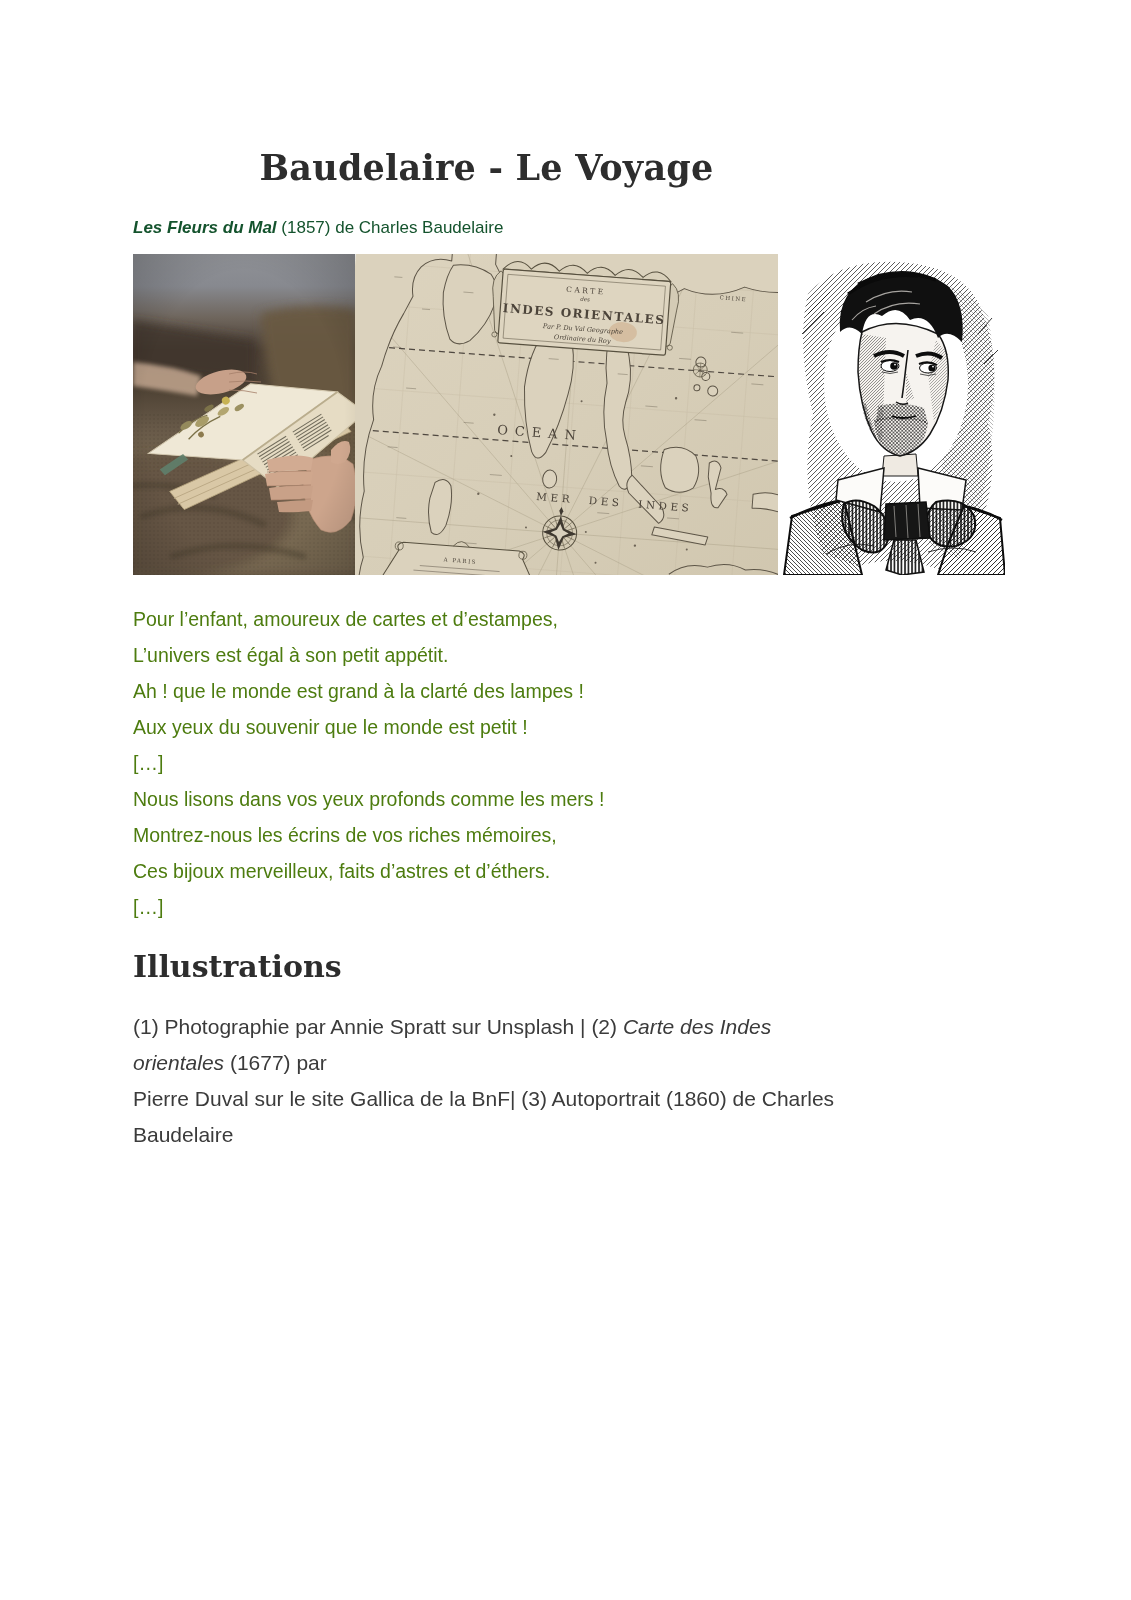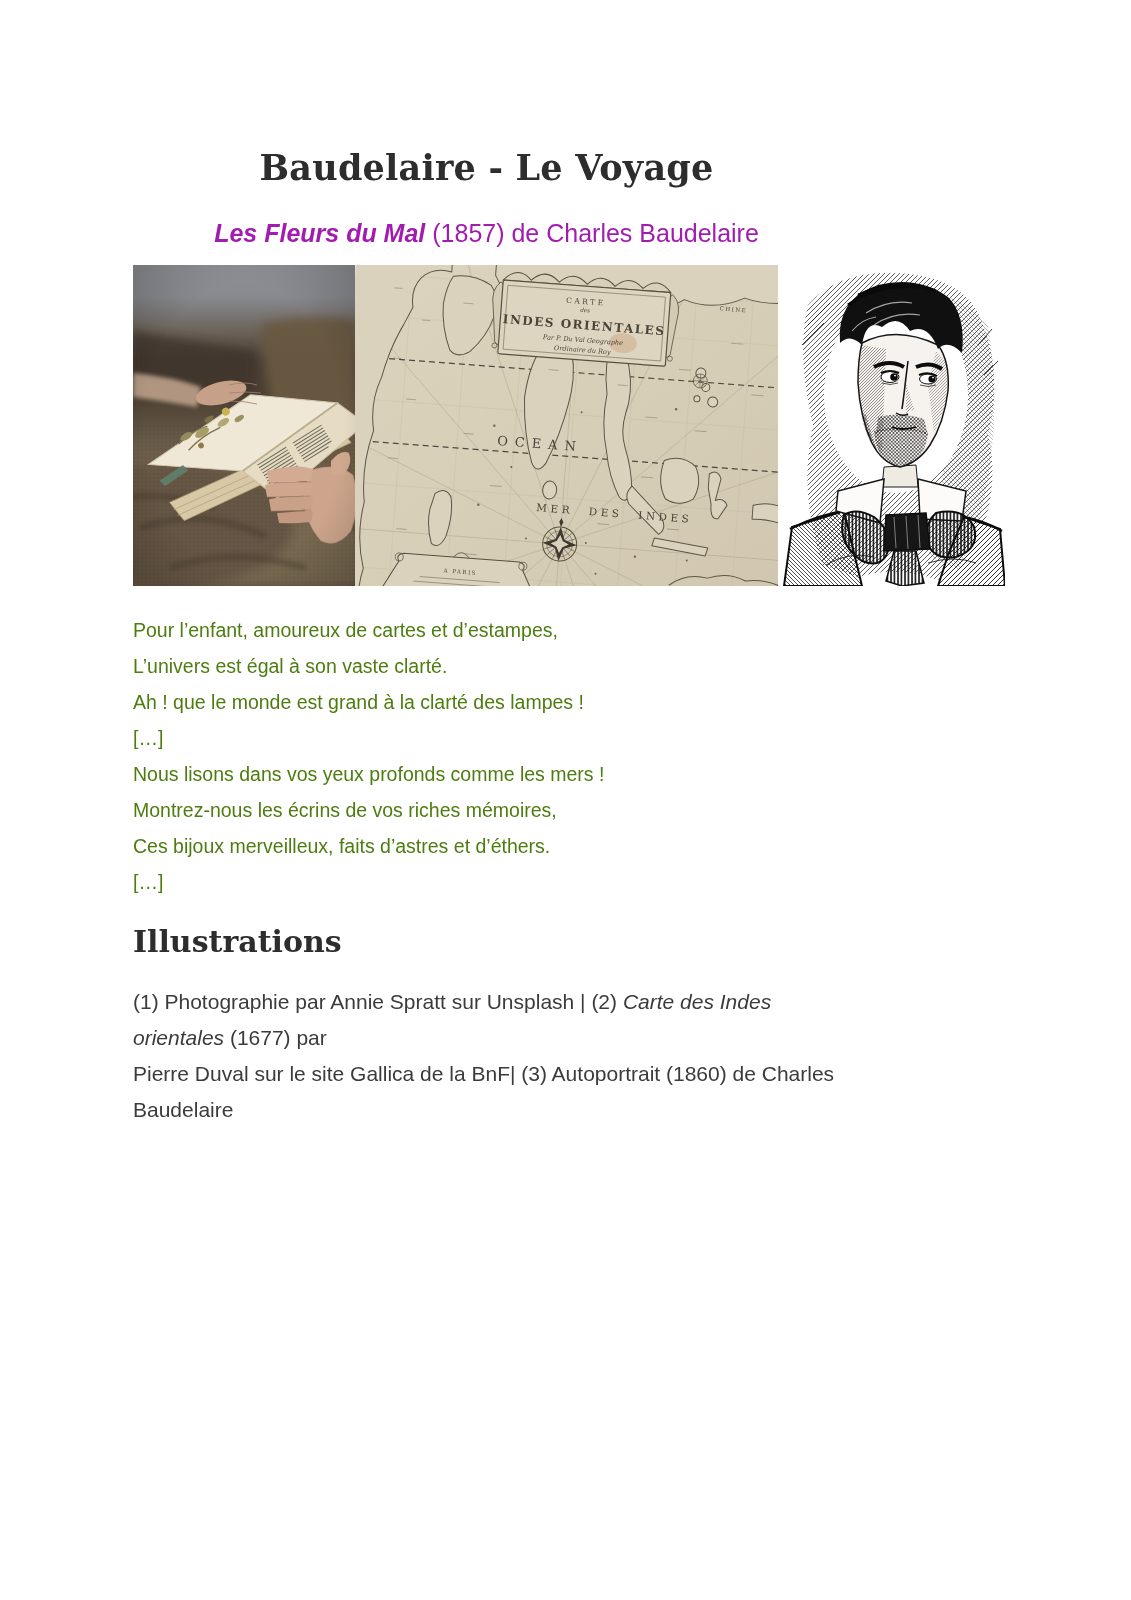"Les Fleurs du Mal (1857)" .subtitle { color: #a21caf -> #14532d; font-size: 25px -> 17px; text-align: center -> none }
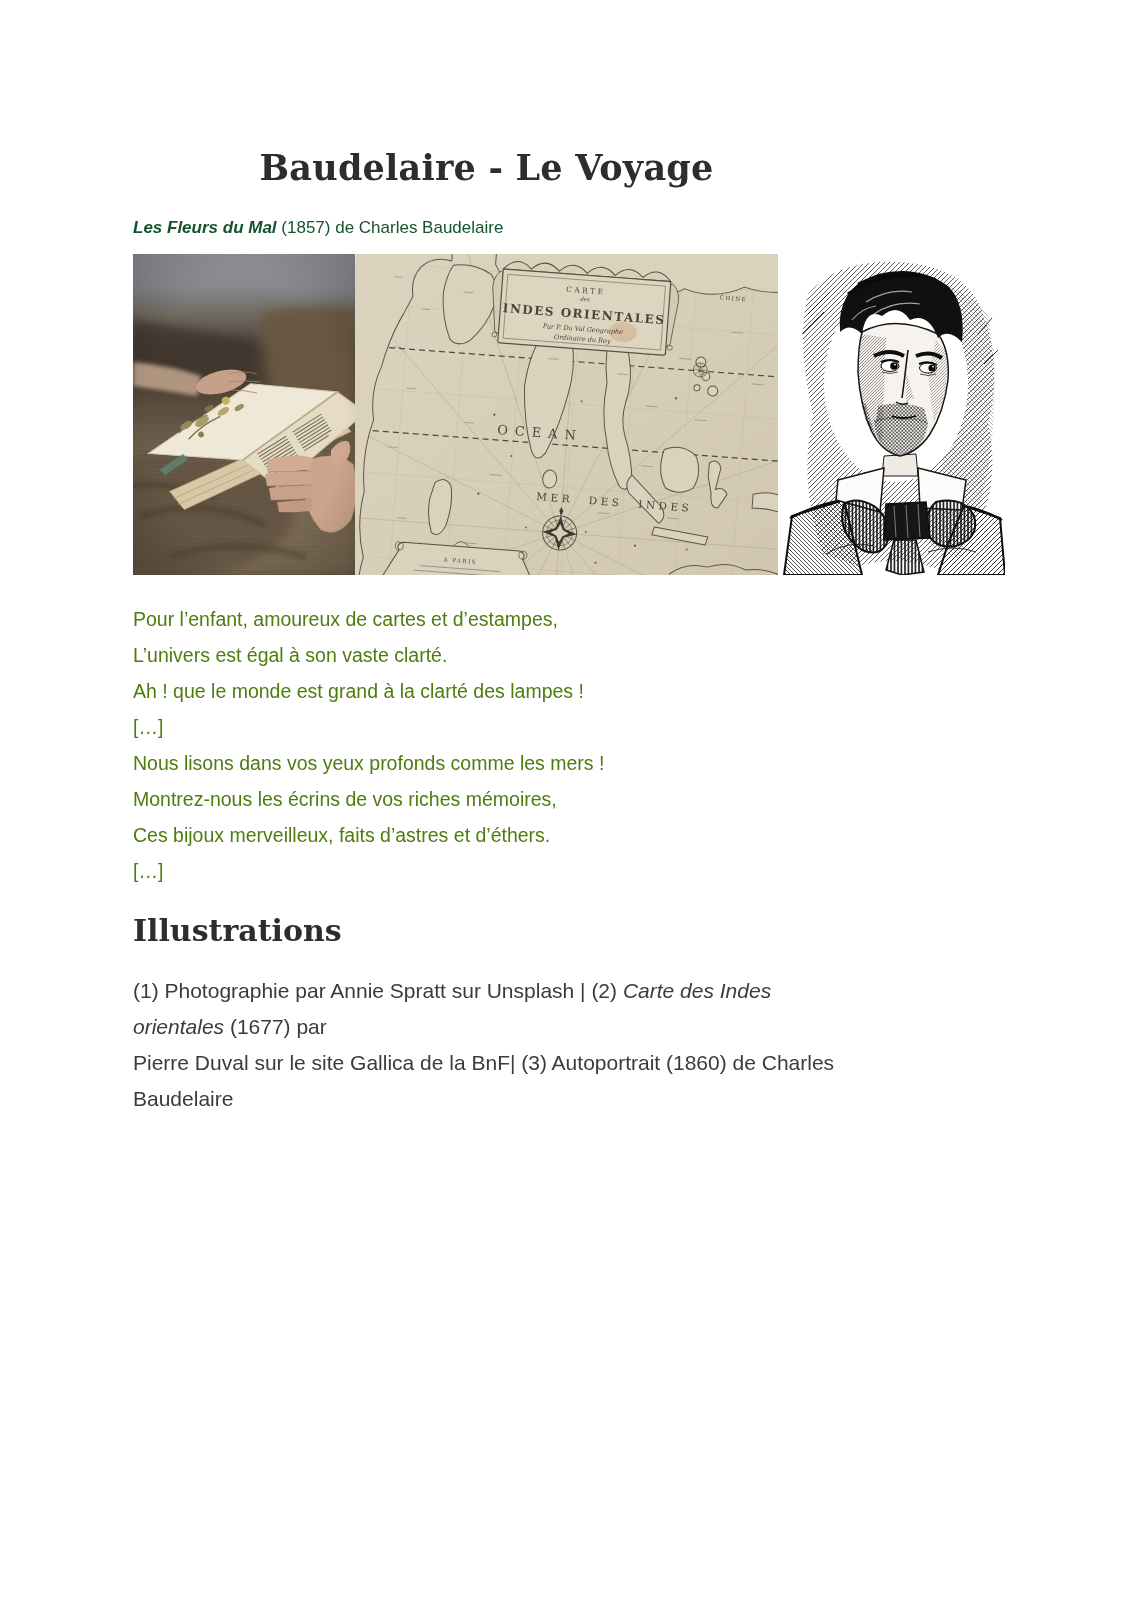"L’univers est égal à son" div.poem-line { text: vaste clarté -> petit appétit }
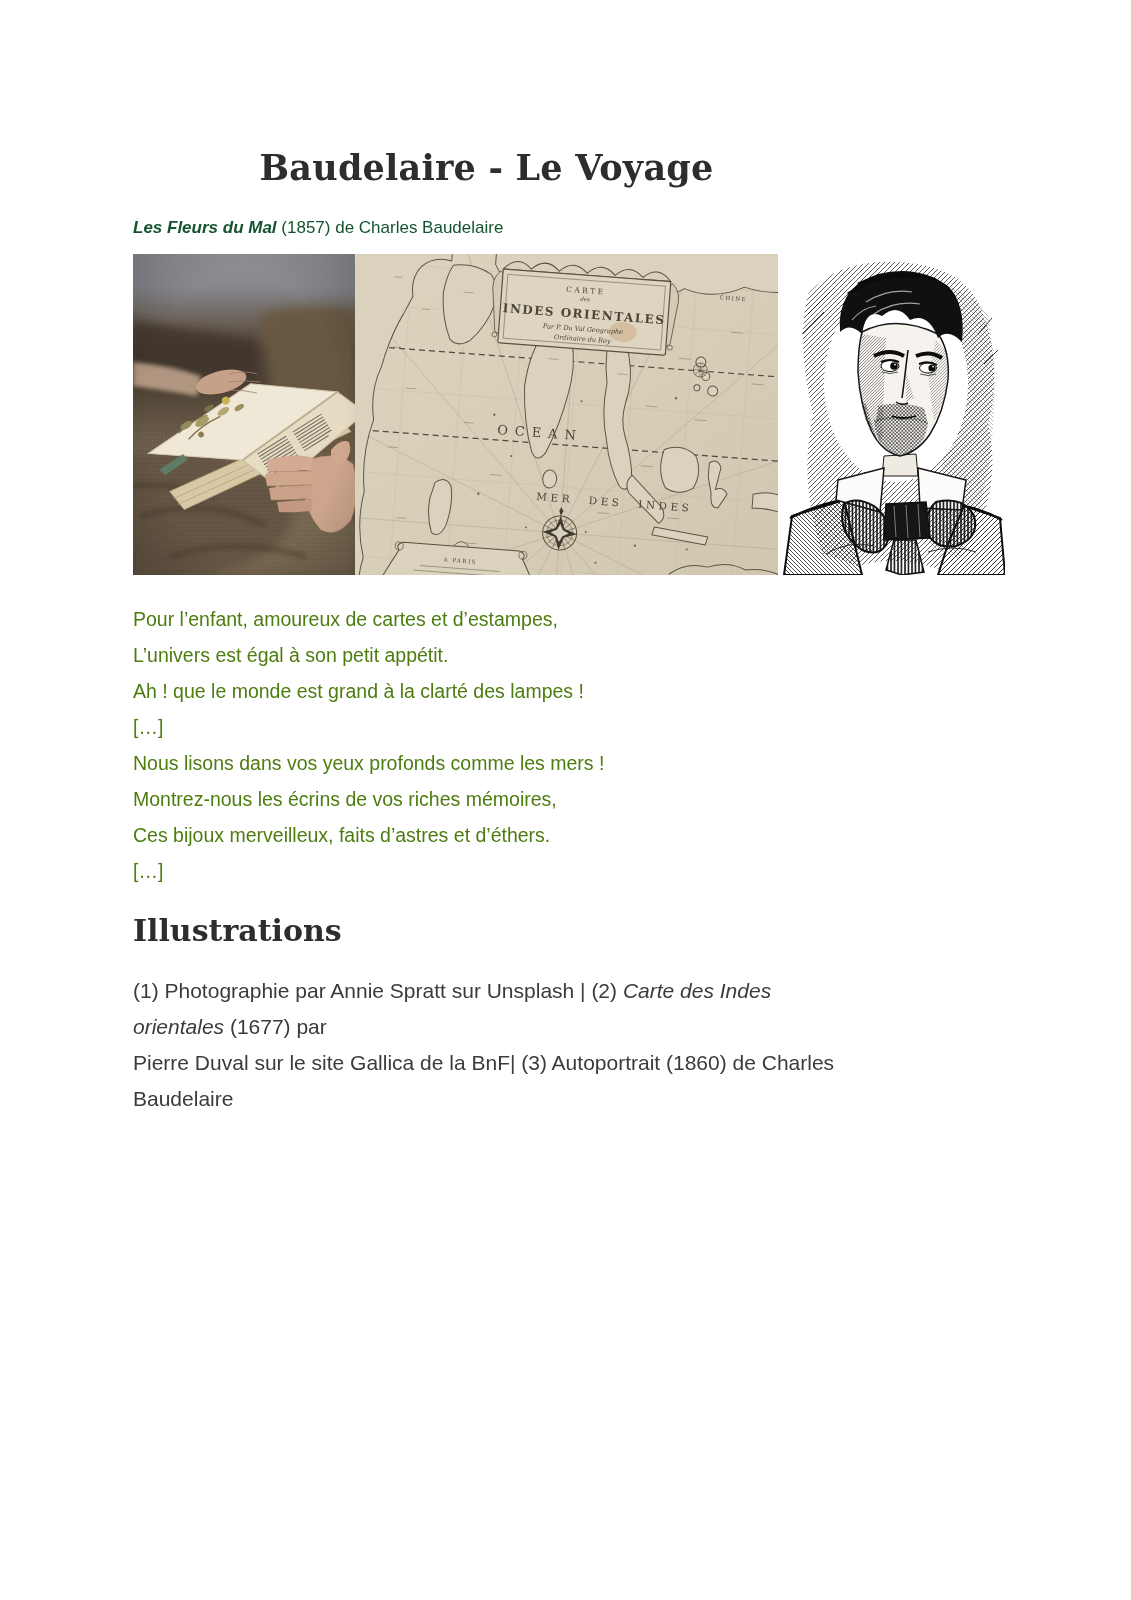"Aux yeux du souvenir que" div.poem-line { html: none -> <div>Aux yeux du souvenir que le monde est petit !</div> }
